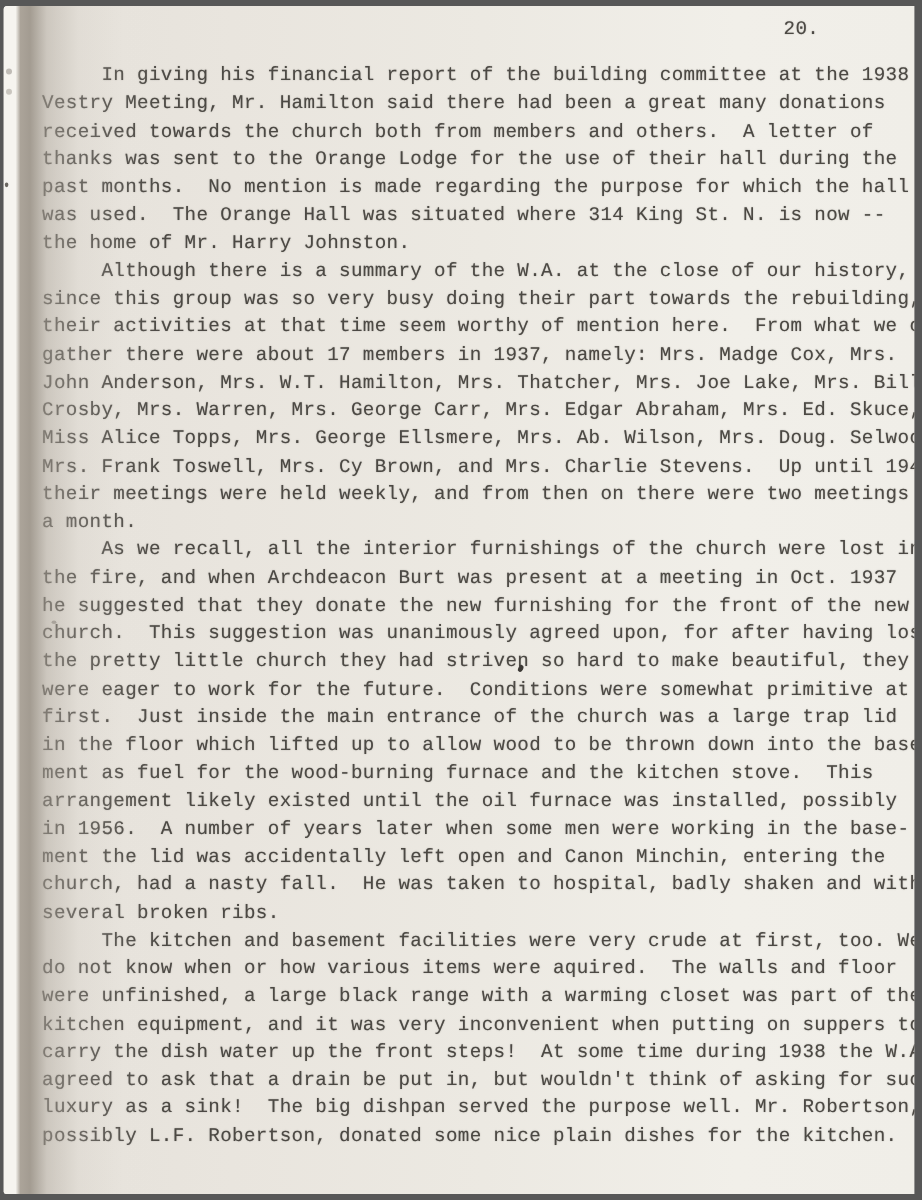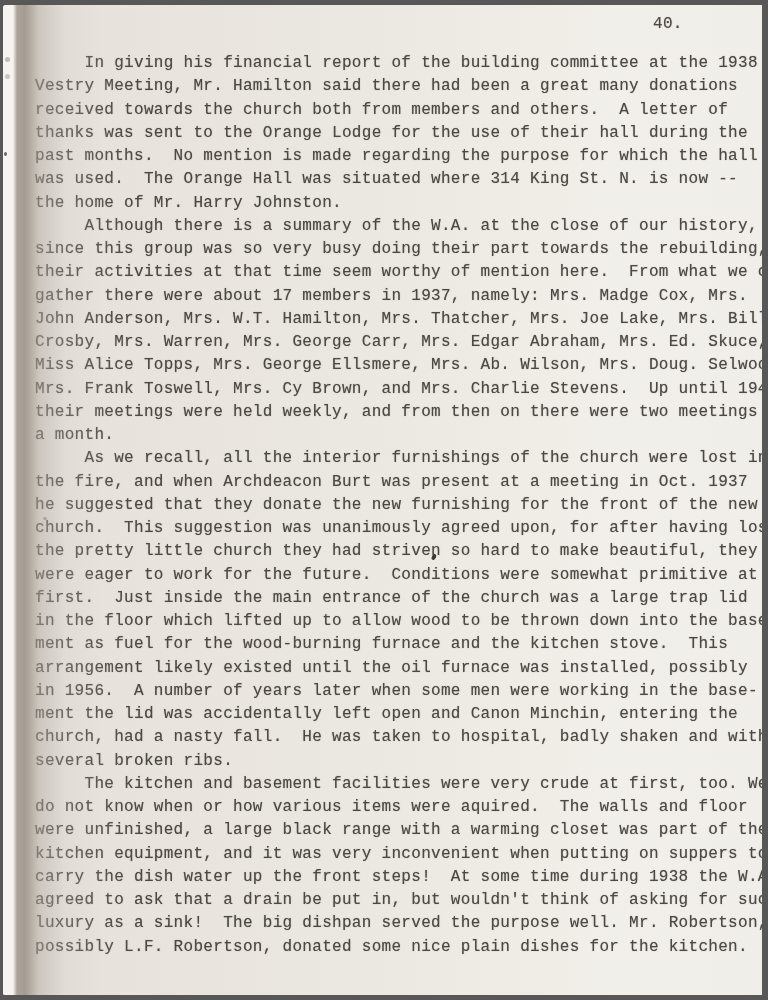"40." div.page-number { text: 40 -> 20 }
